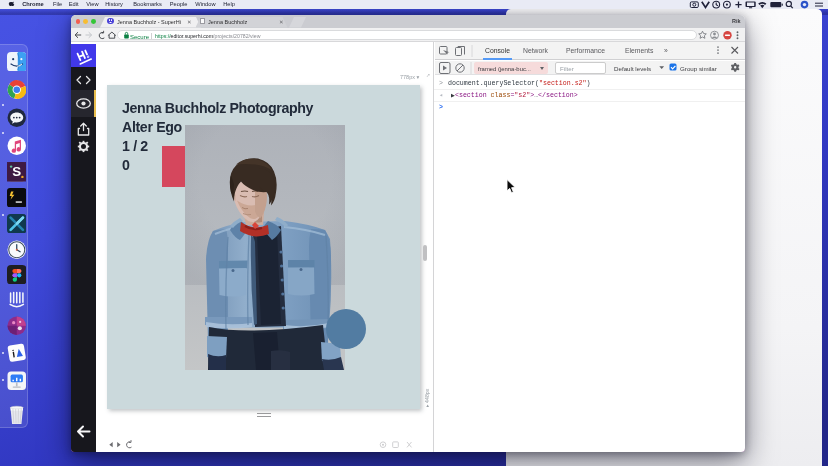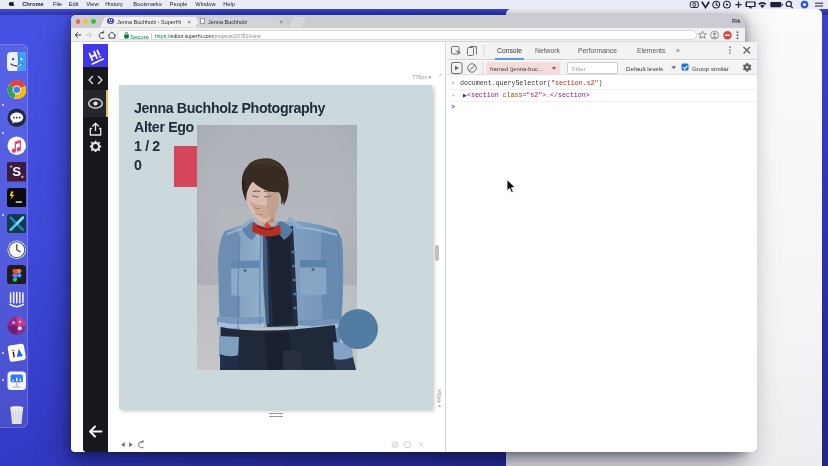"Jenna Buchholz Photography" #contentrow { margin-left: 12px -> none }
